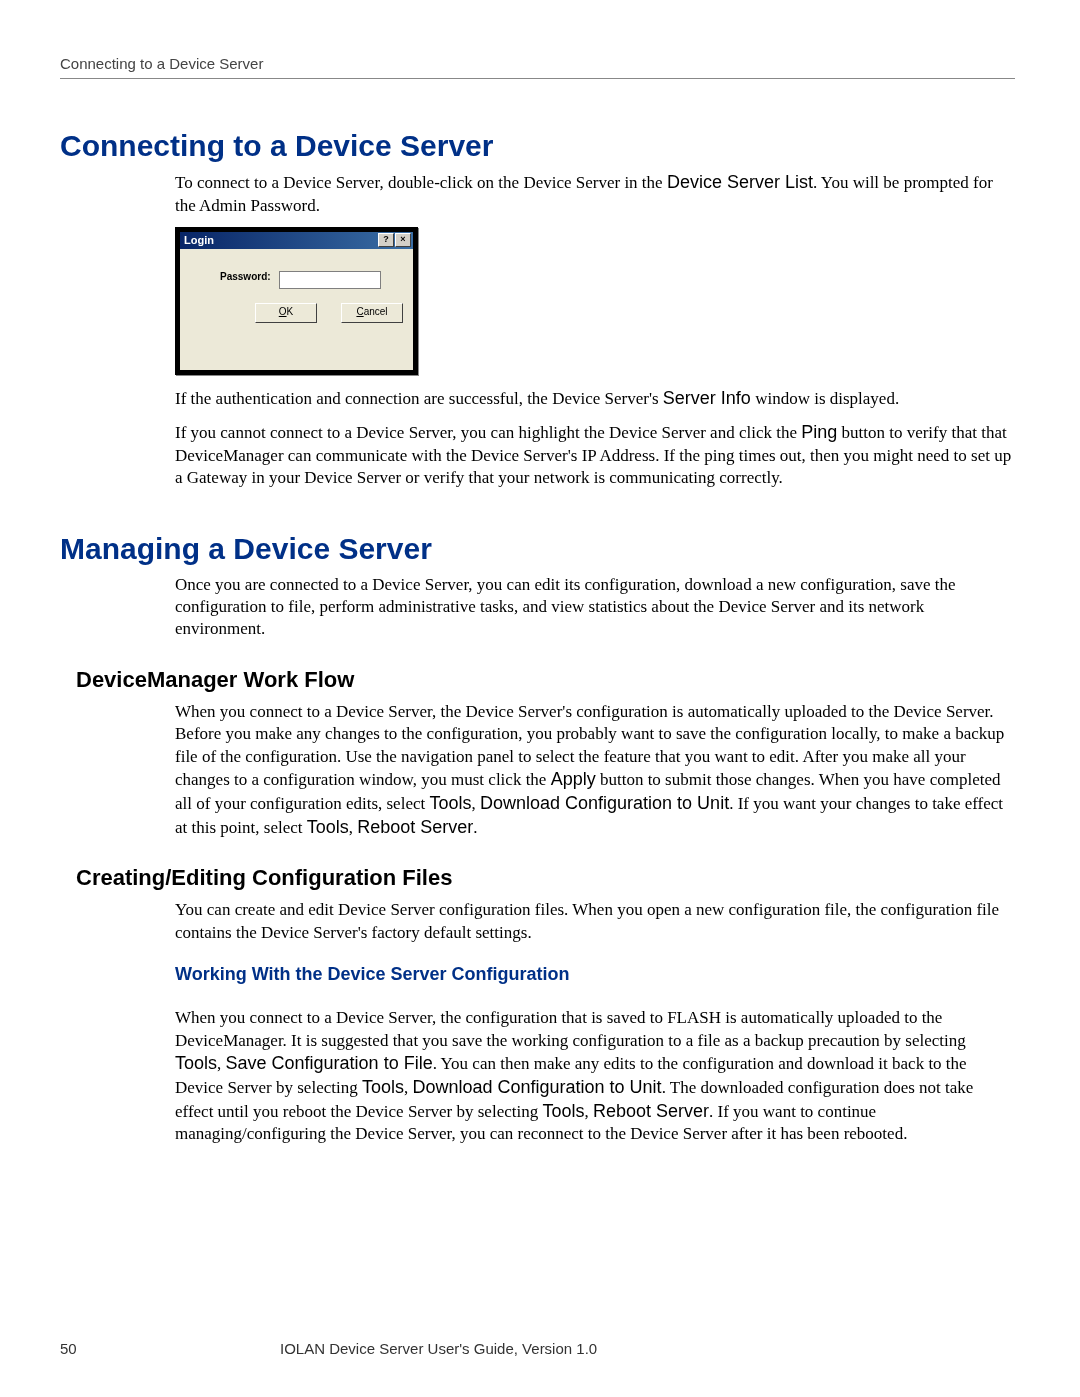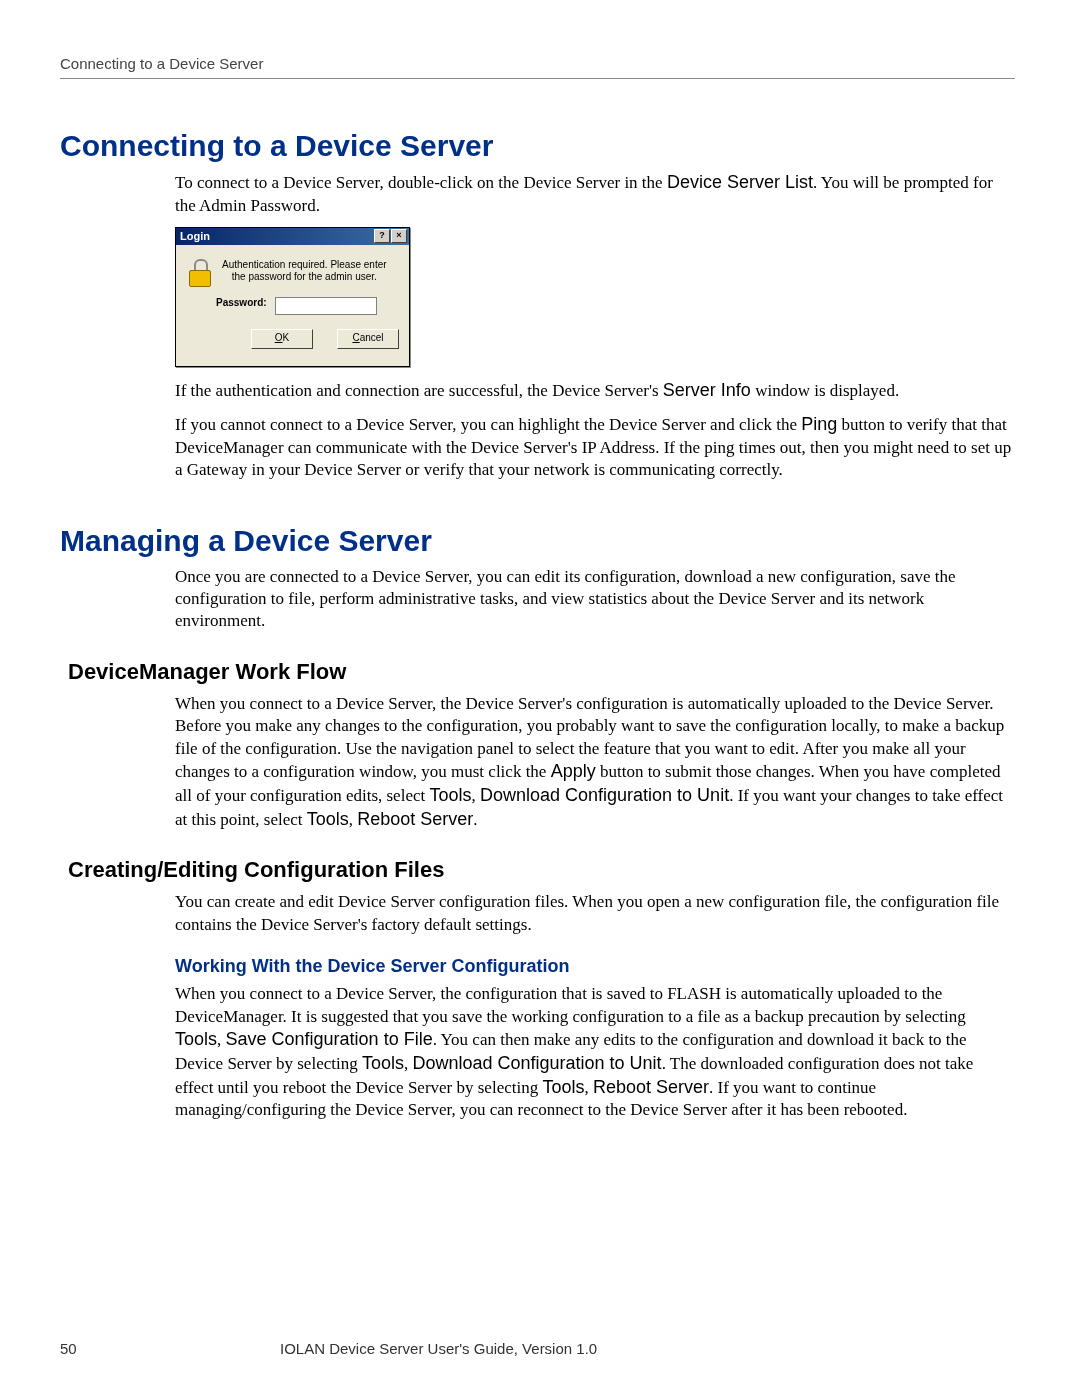"Login" .login-box { border: 1px solid #000000 -> 5px solid #000000 }
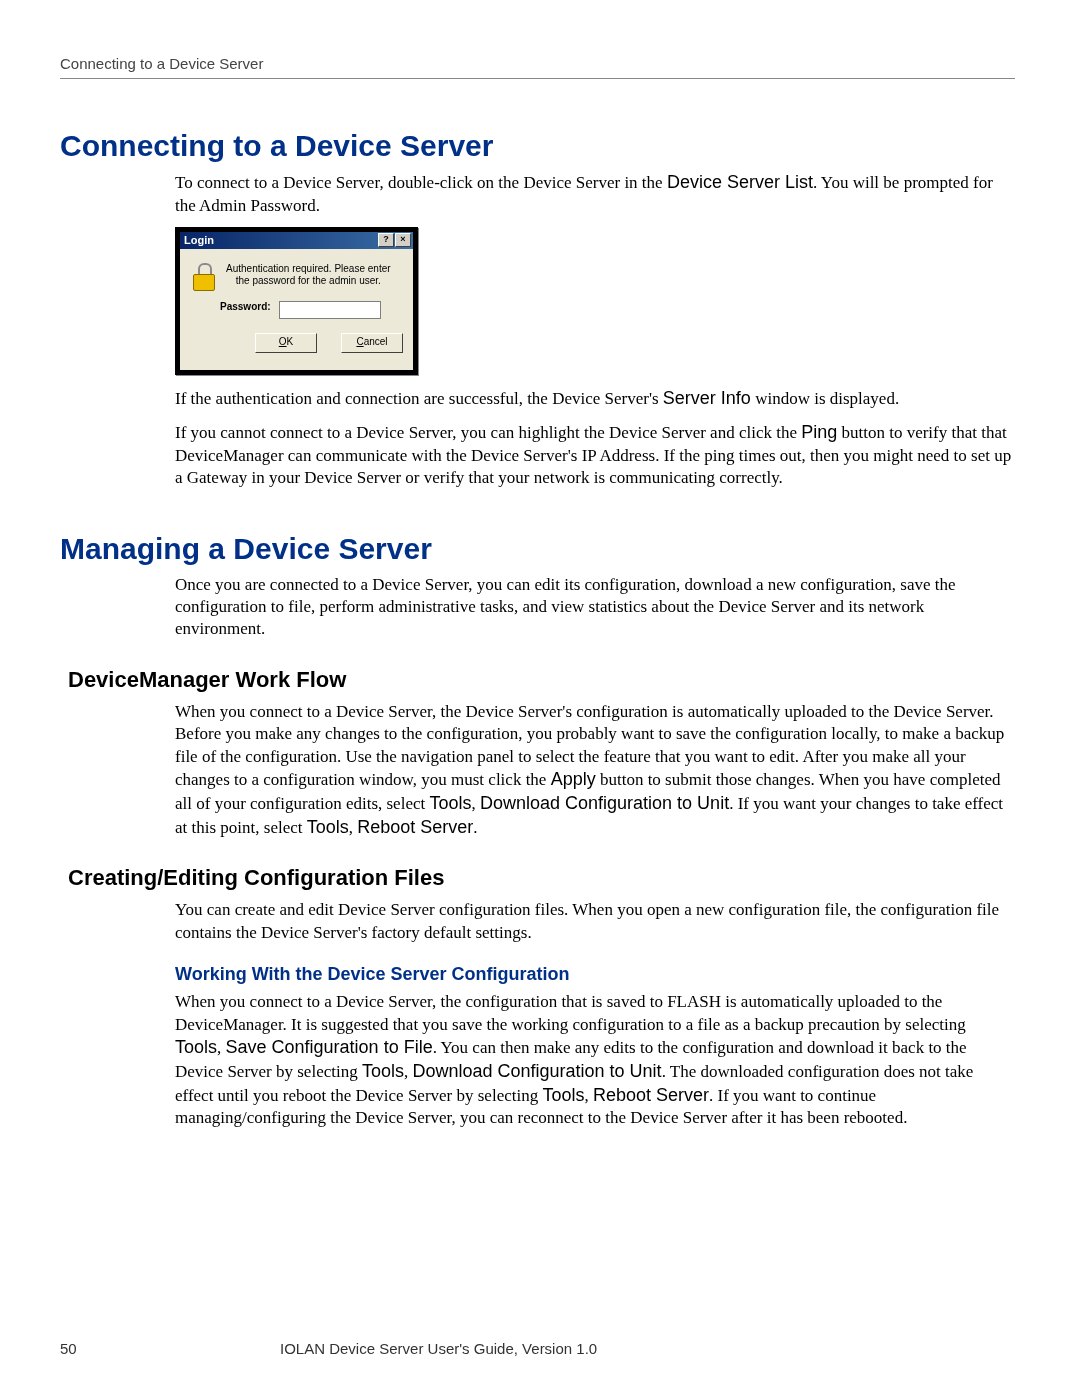"Authentication required. Please enter" div.login-row1 { html: <div> <div> <div></div> <div></div> </div> <div> <span>Authentication required. Please enter</span><br> <span>the password for the admin user.</span> </div> </div> -> none }
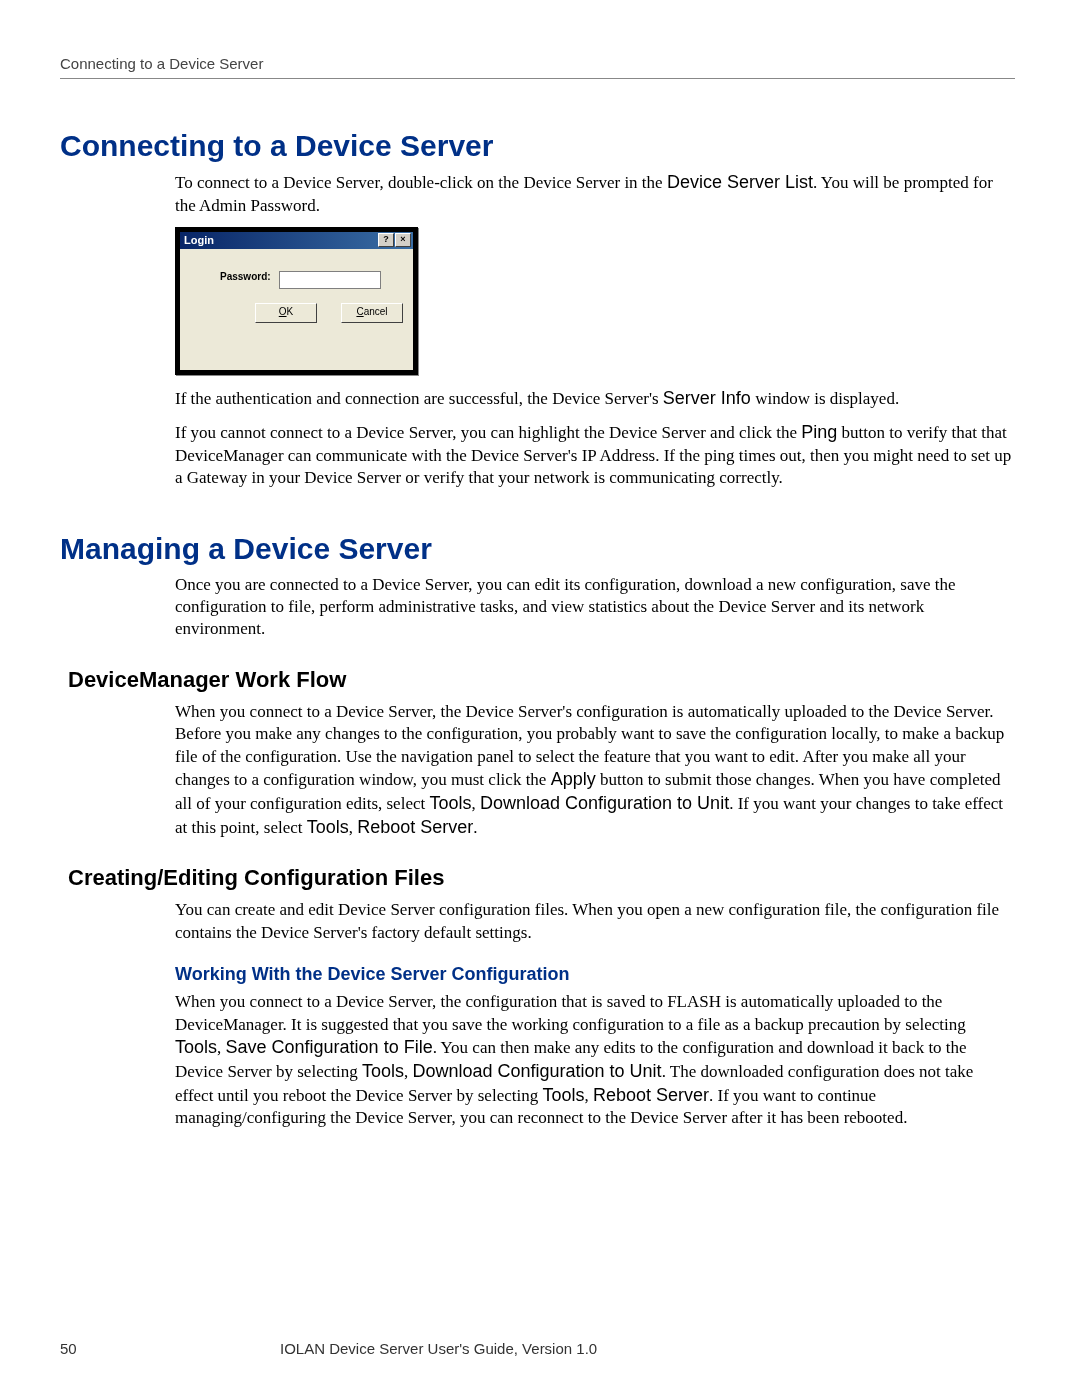"DeviceManager Work Flow" h2 { margin: 26px 0 8px 8px -> 26px 0 8px 16px }
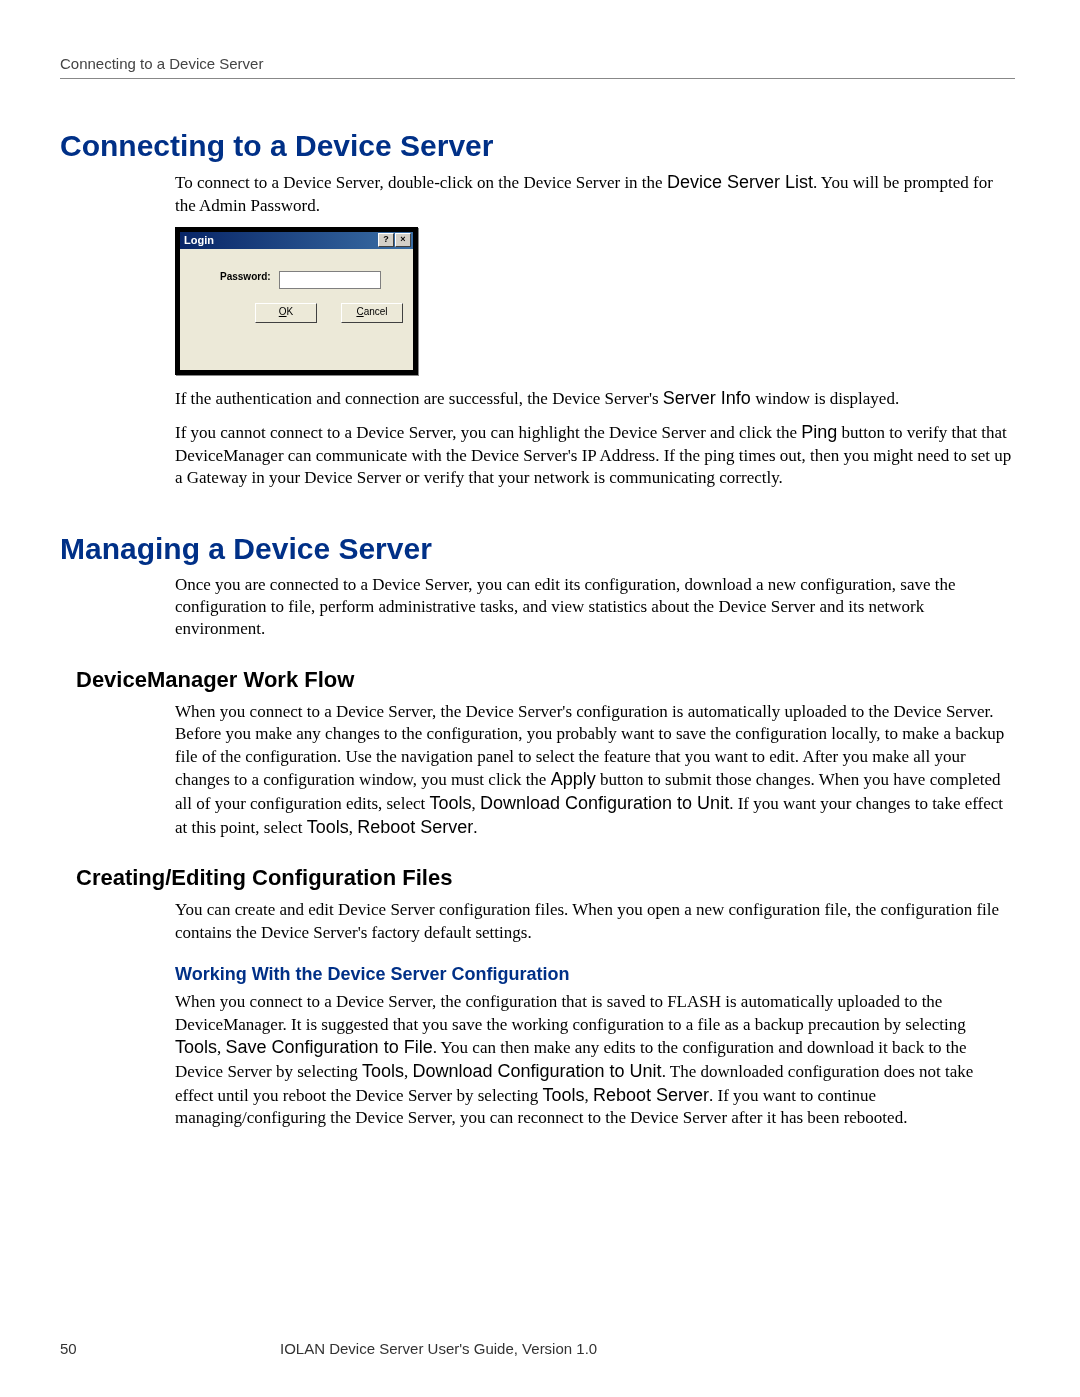"Working With the Device Server" h3 { margin: 20px 0 6px 115px -> 20px 0 22px 115px }
